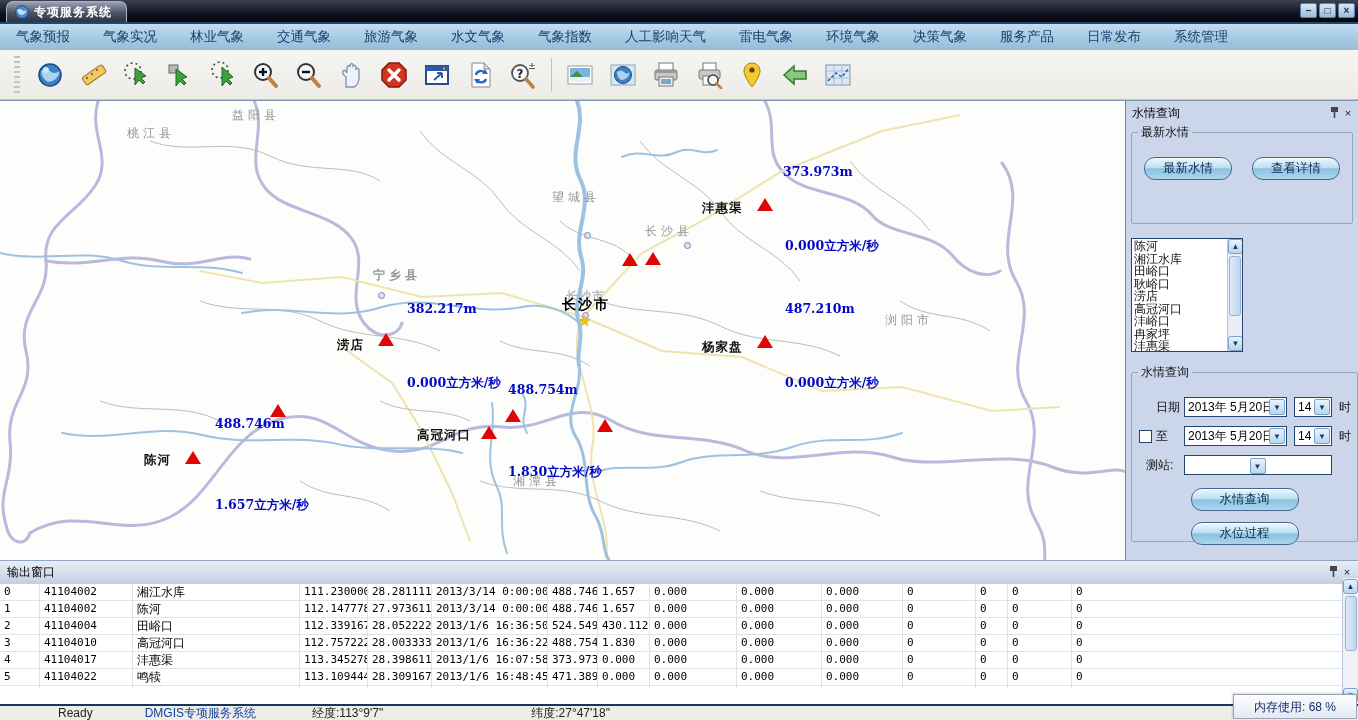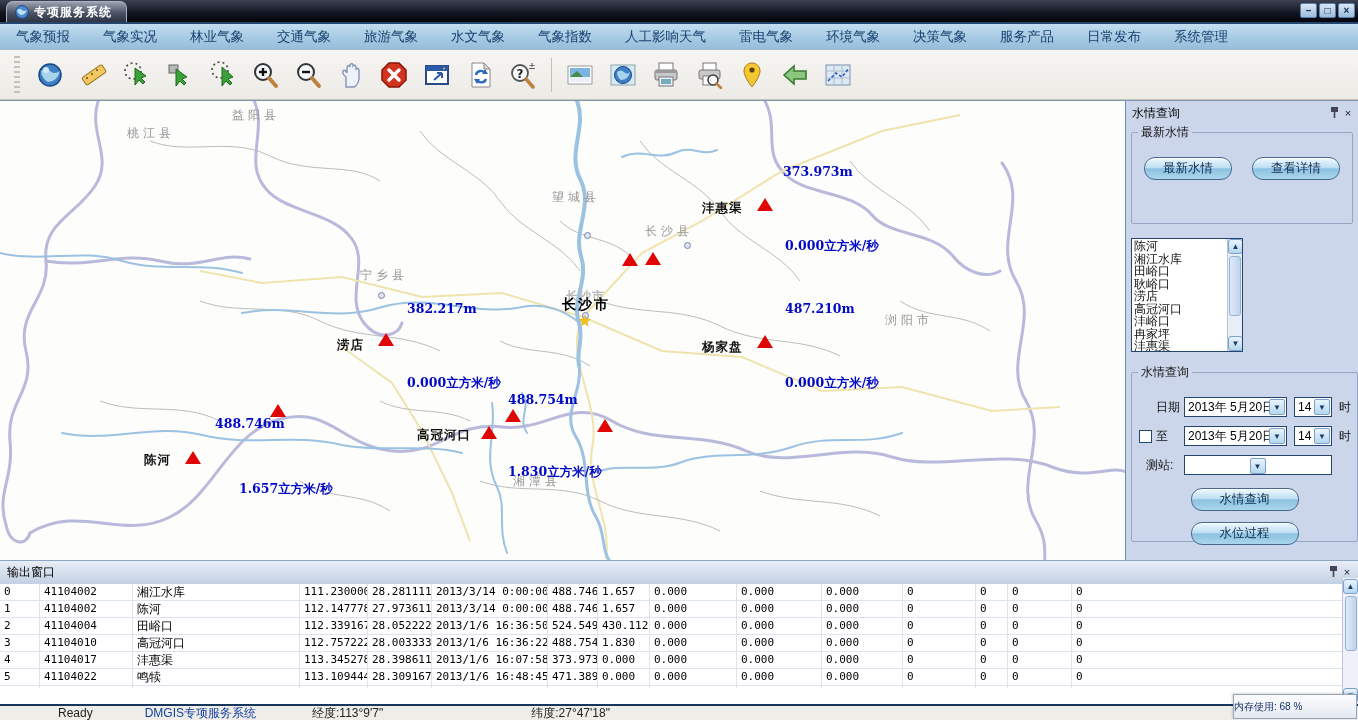"宁乡县" div.mlabel { font-weight: none -> bold; left: 360px -> 373px }
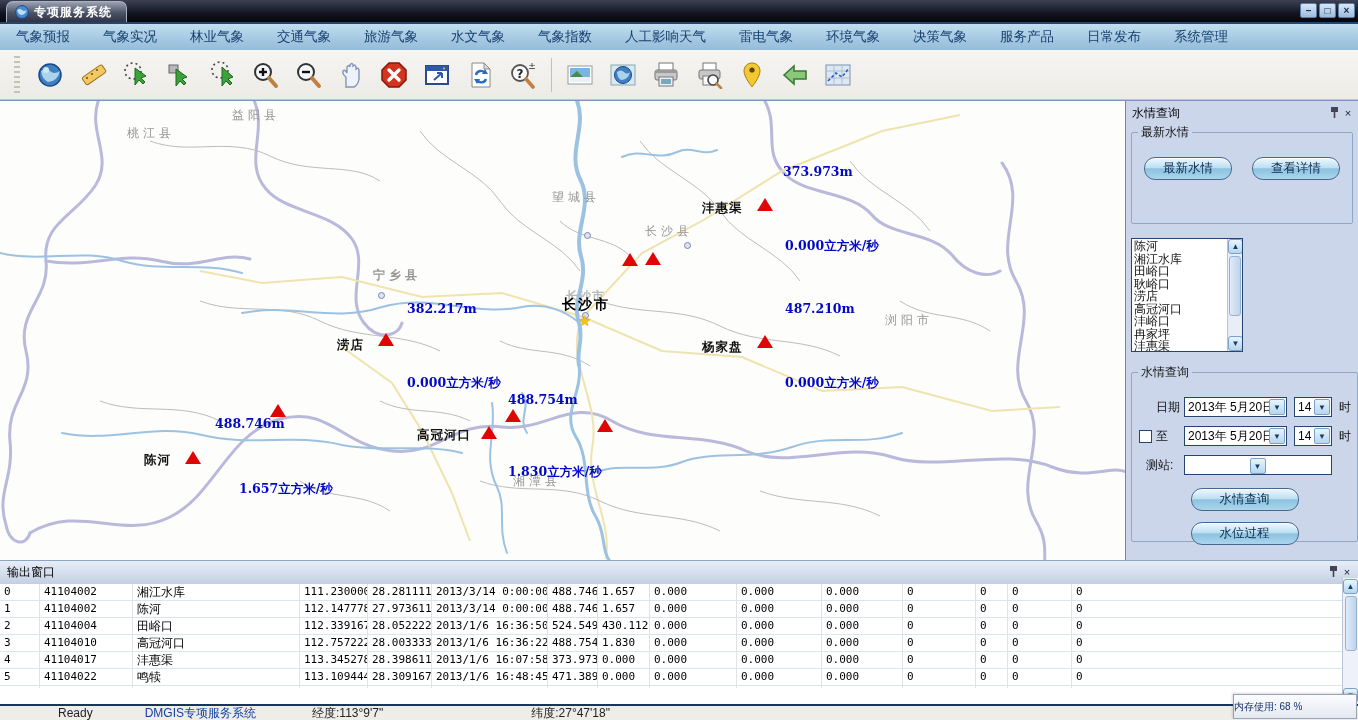"488.754m" div.mlabel { top: 291px -> 281px }
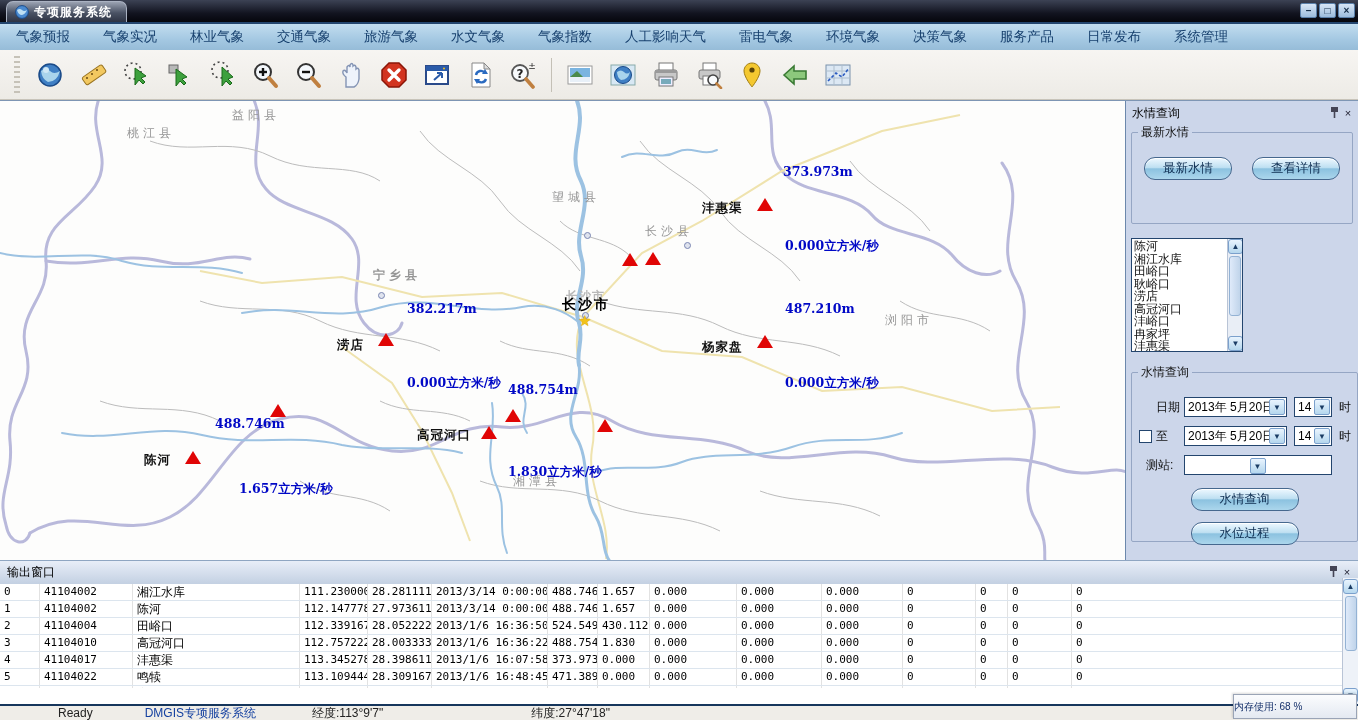"1.657立方米/秒" div.mlabel { margin-left: 24px -> none; top: 380px -> 396px }
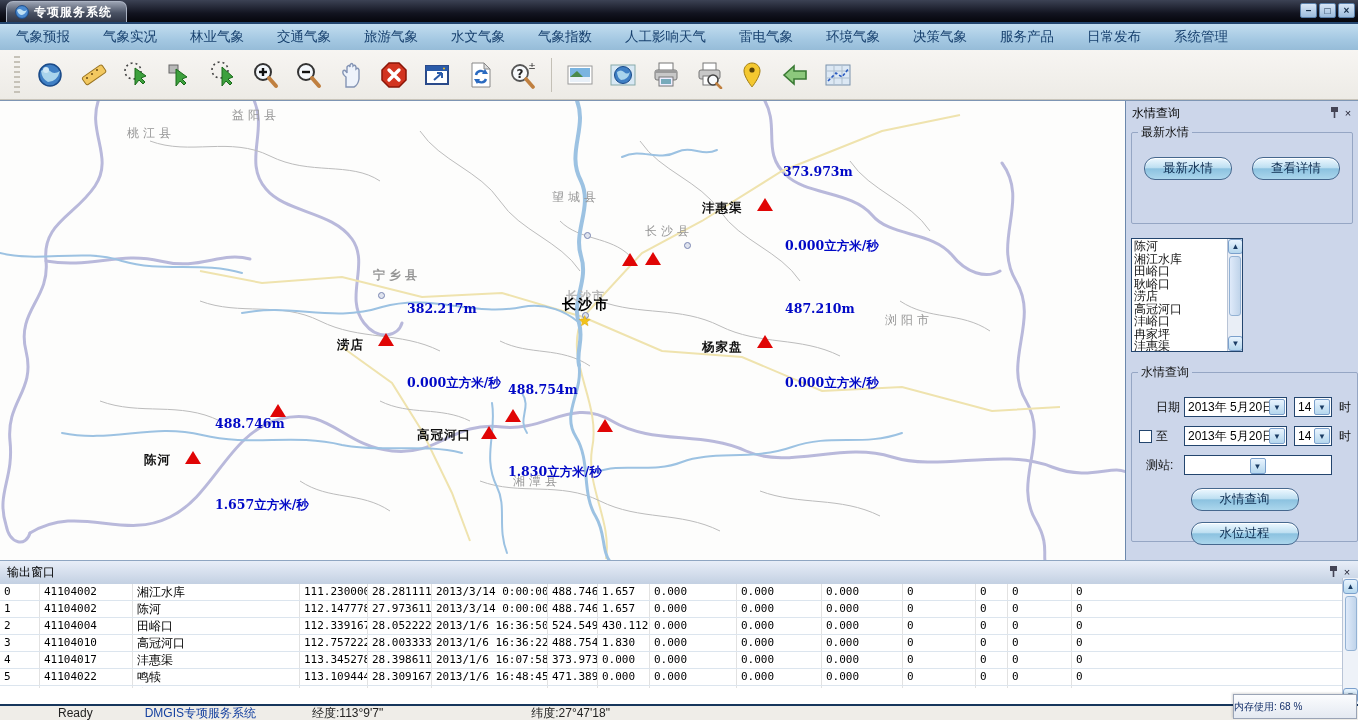"内存使用: 68 %" .membox { font-size: 10px -> 12px; text-align: none -> center }
